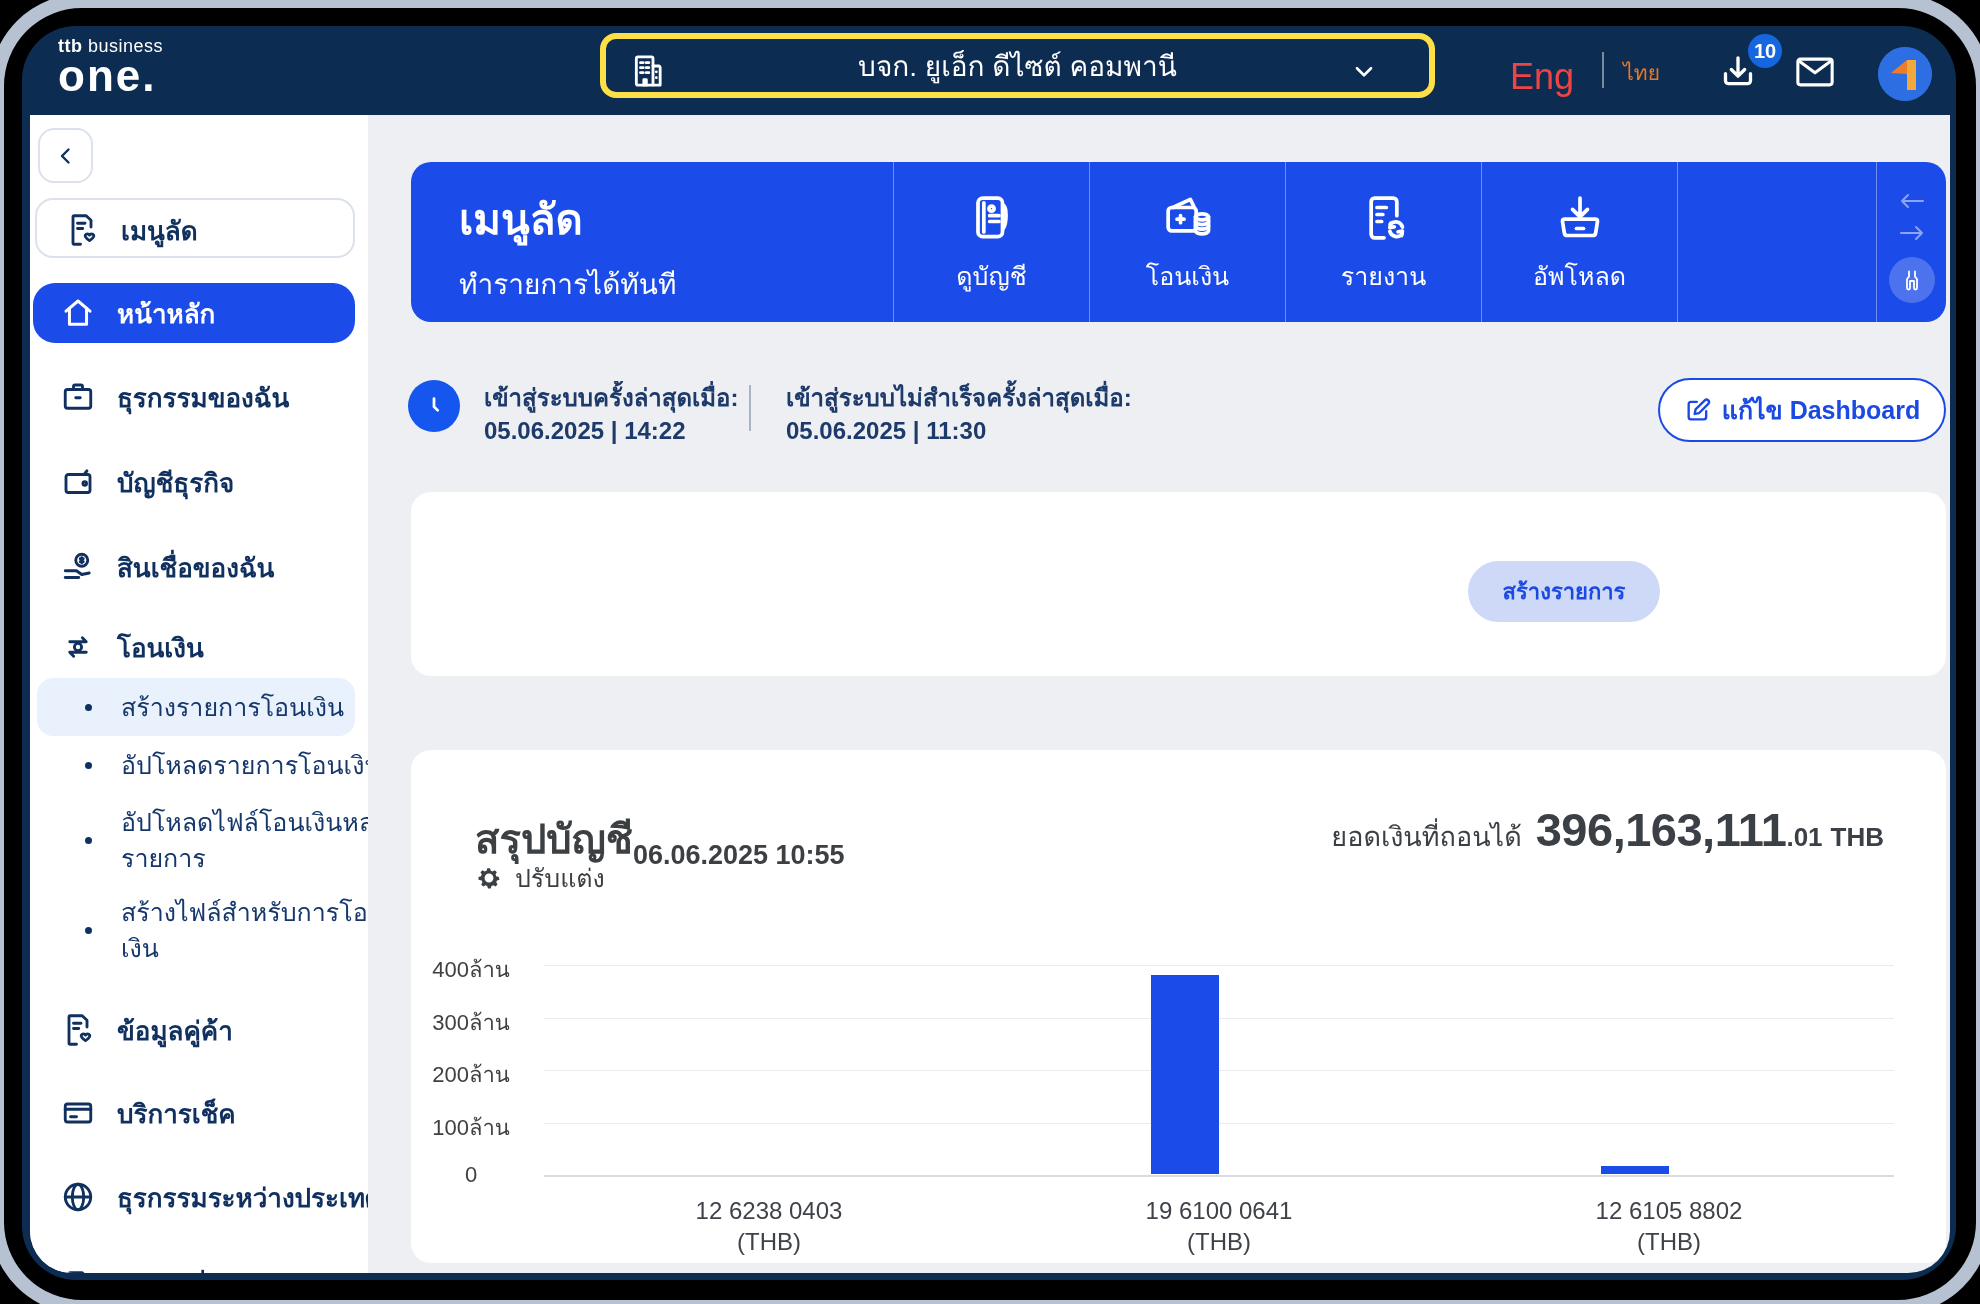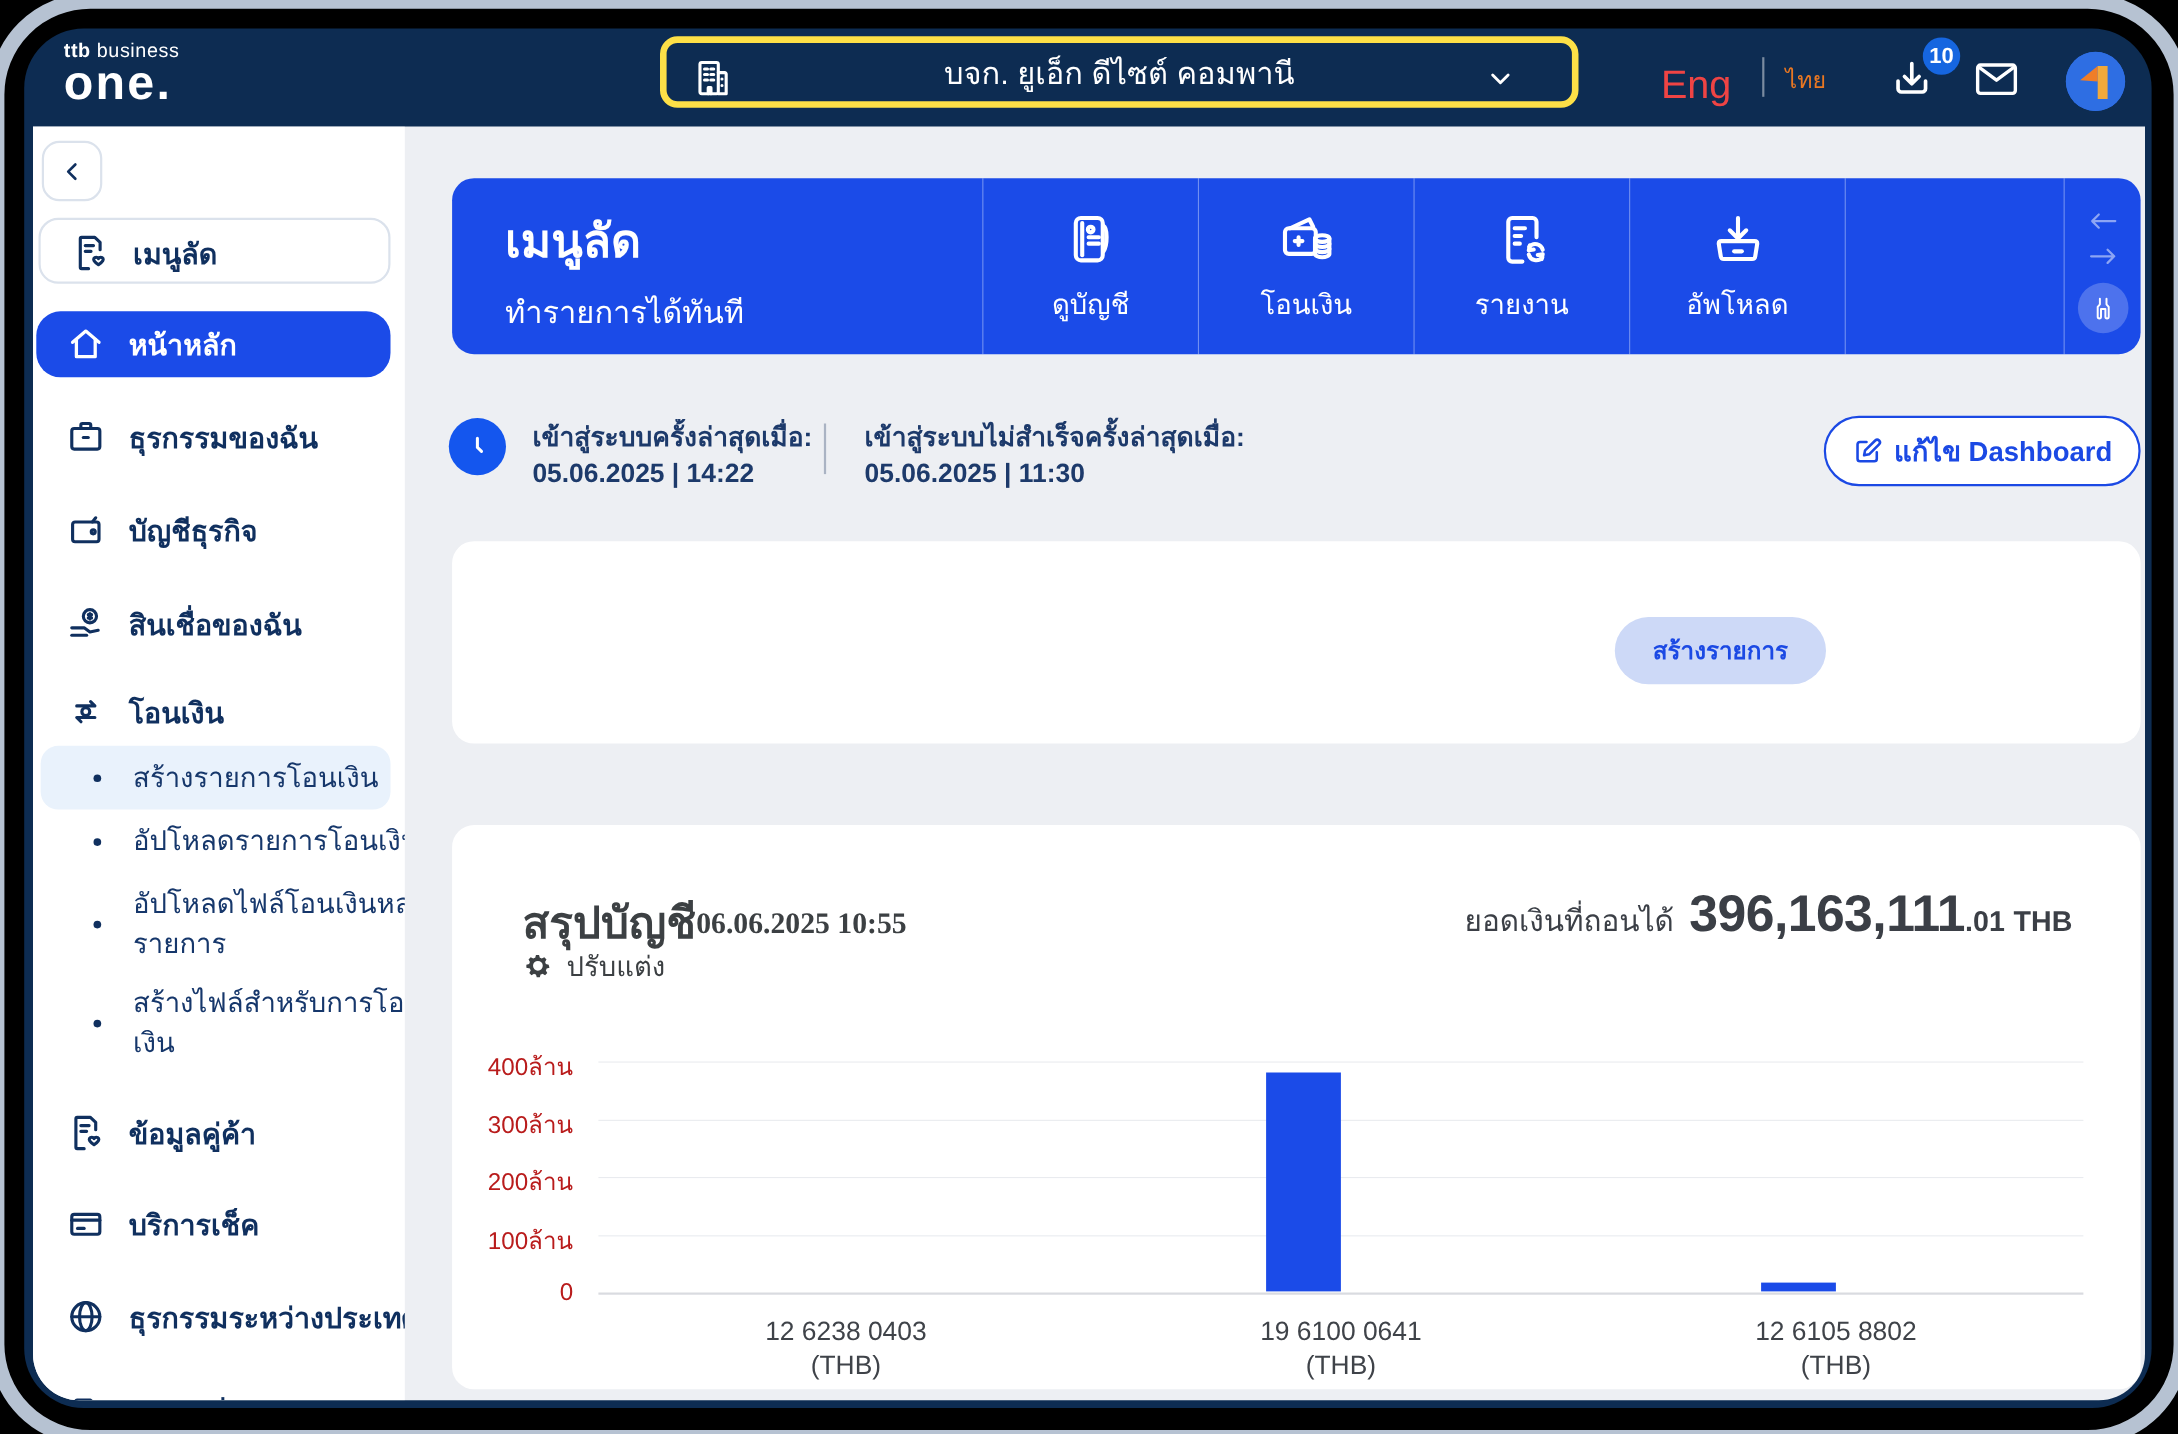"สรุปบัญชี" .sum-title-row { align-items: center -> flex-end; font-family: Liberation Serif, serif -> none }
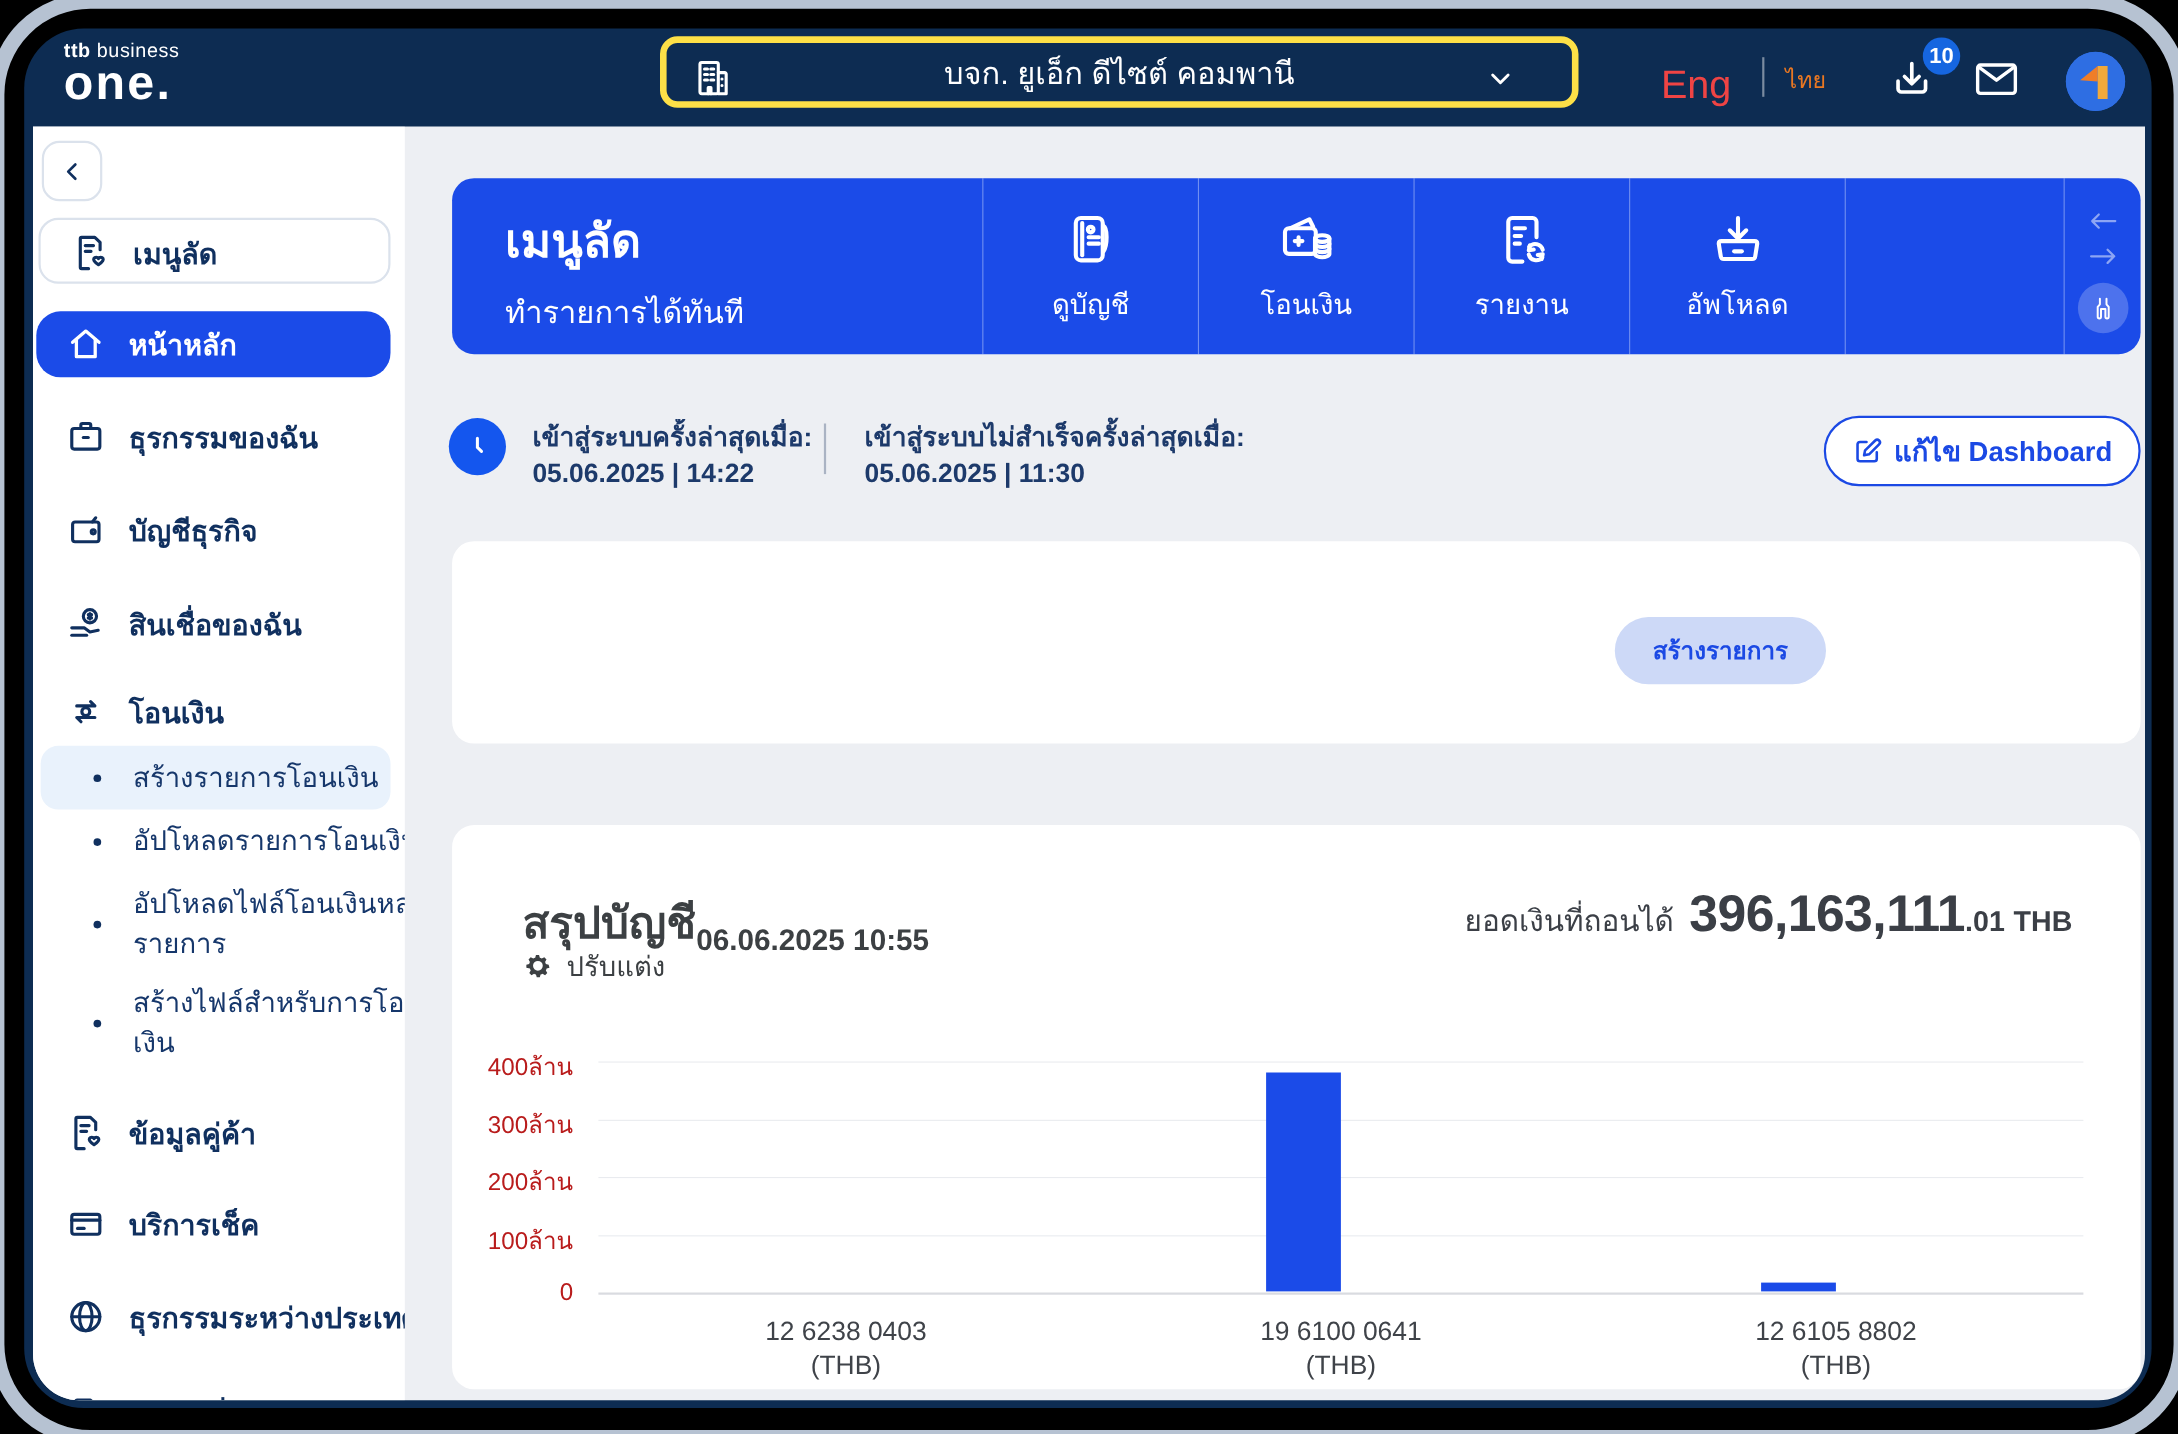"400ล้าน" .ytick { color: #b91c1c -> #404040; text-align: right -> center }
